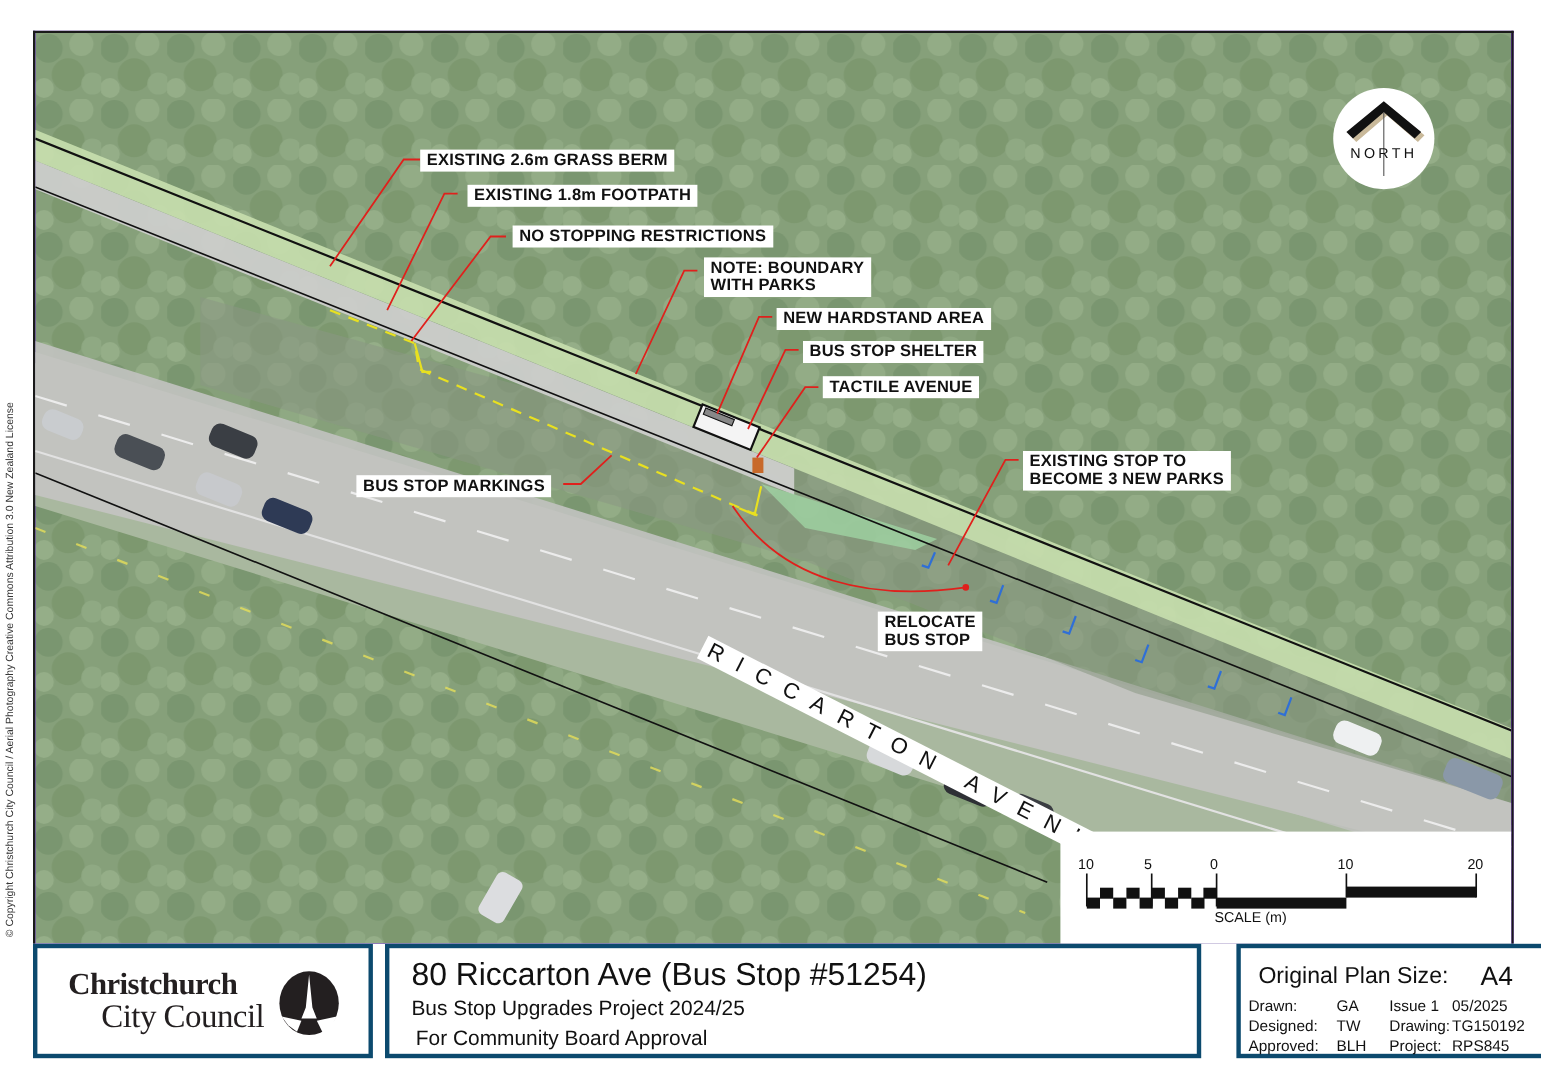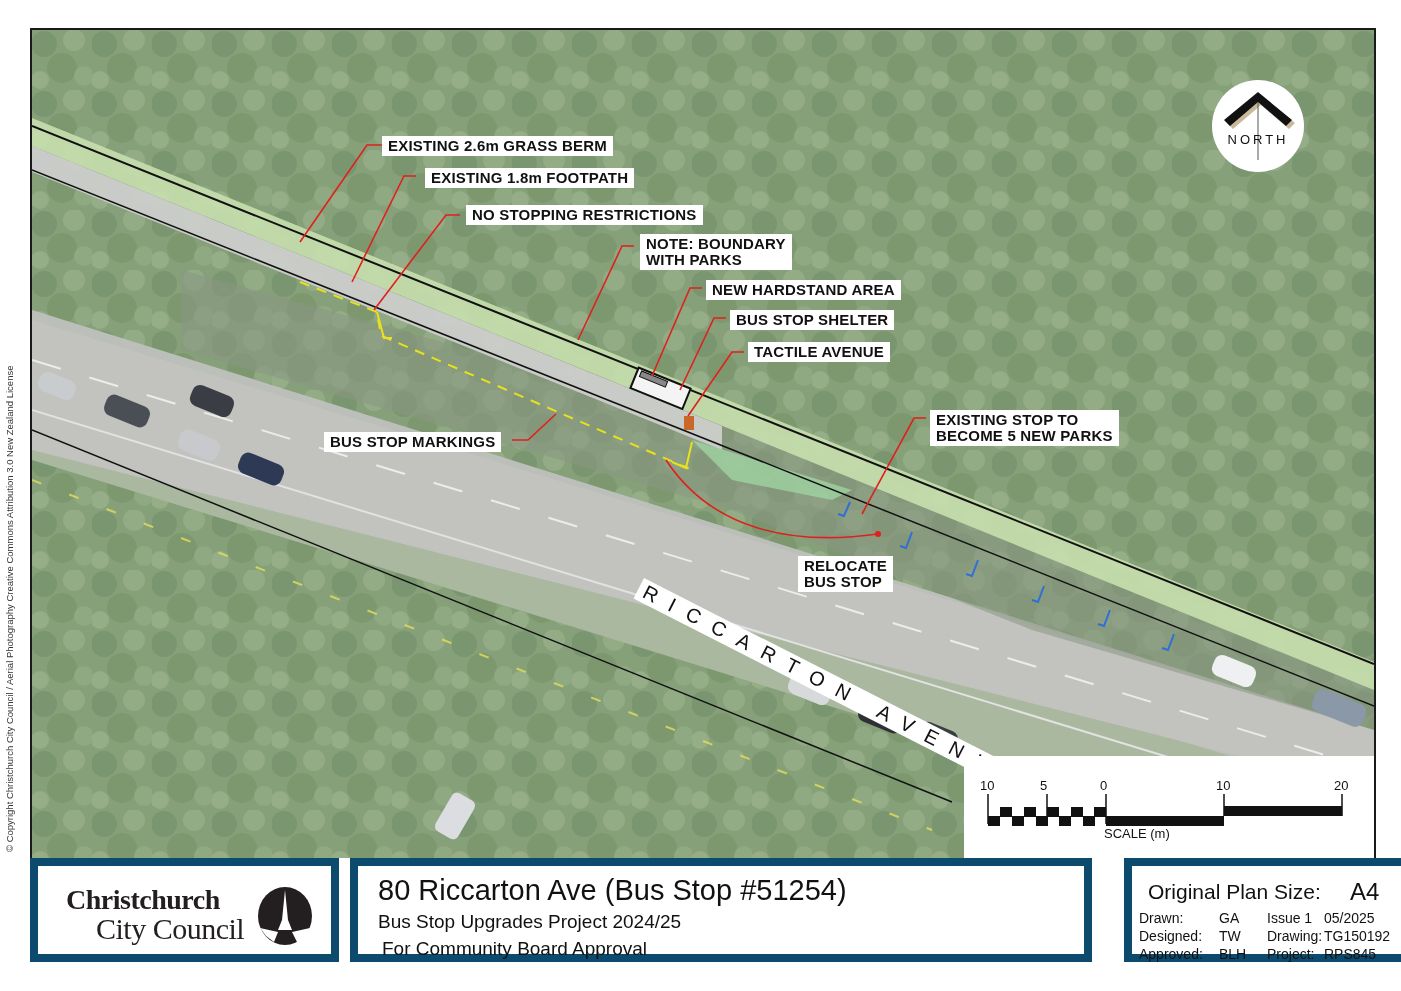"EXISTING STOP TO" div.callout { text: 5 -> 3 }
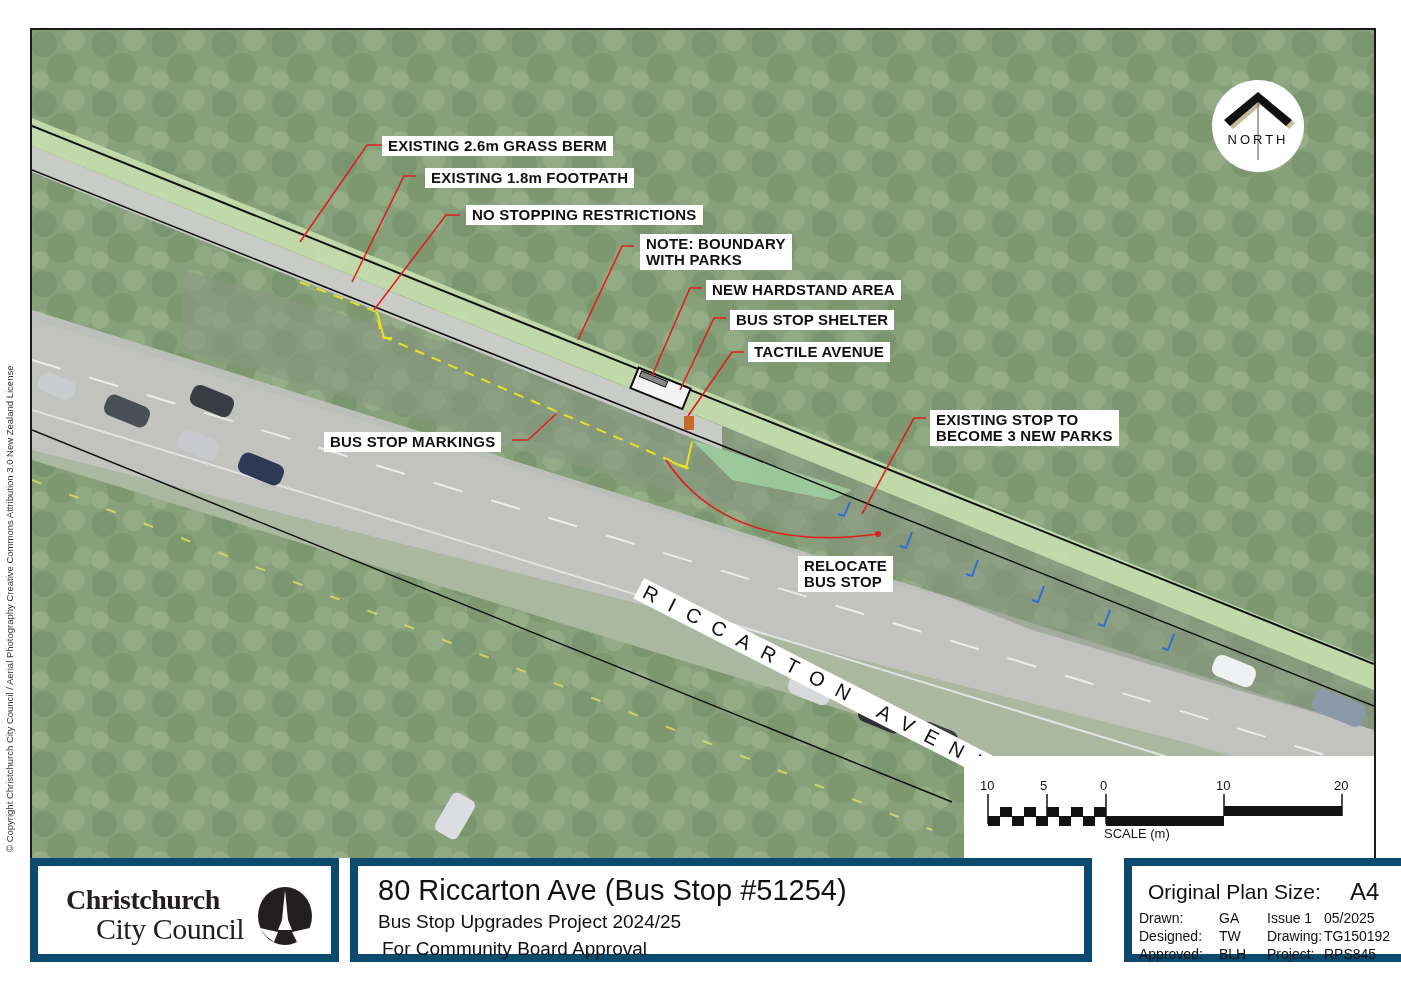"Christchurch" .tbox { border: 8px solid #0c4a6e -> 4px solid #0c4a6e }
